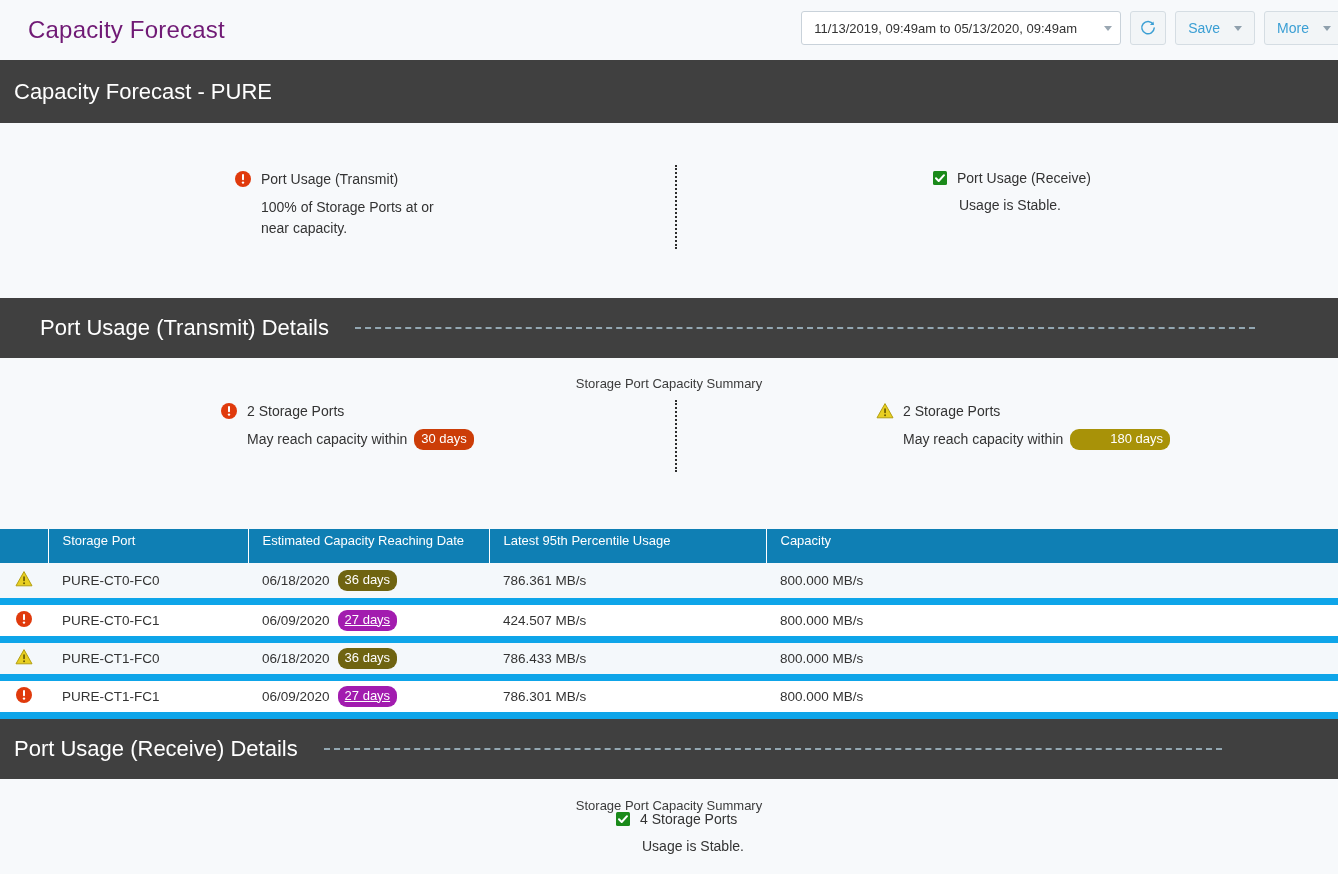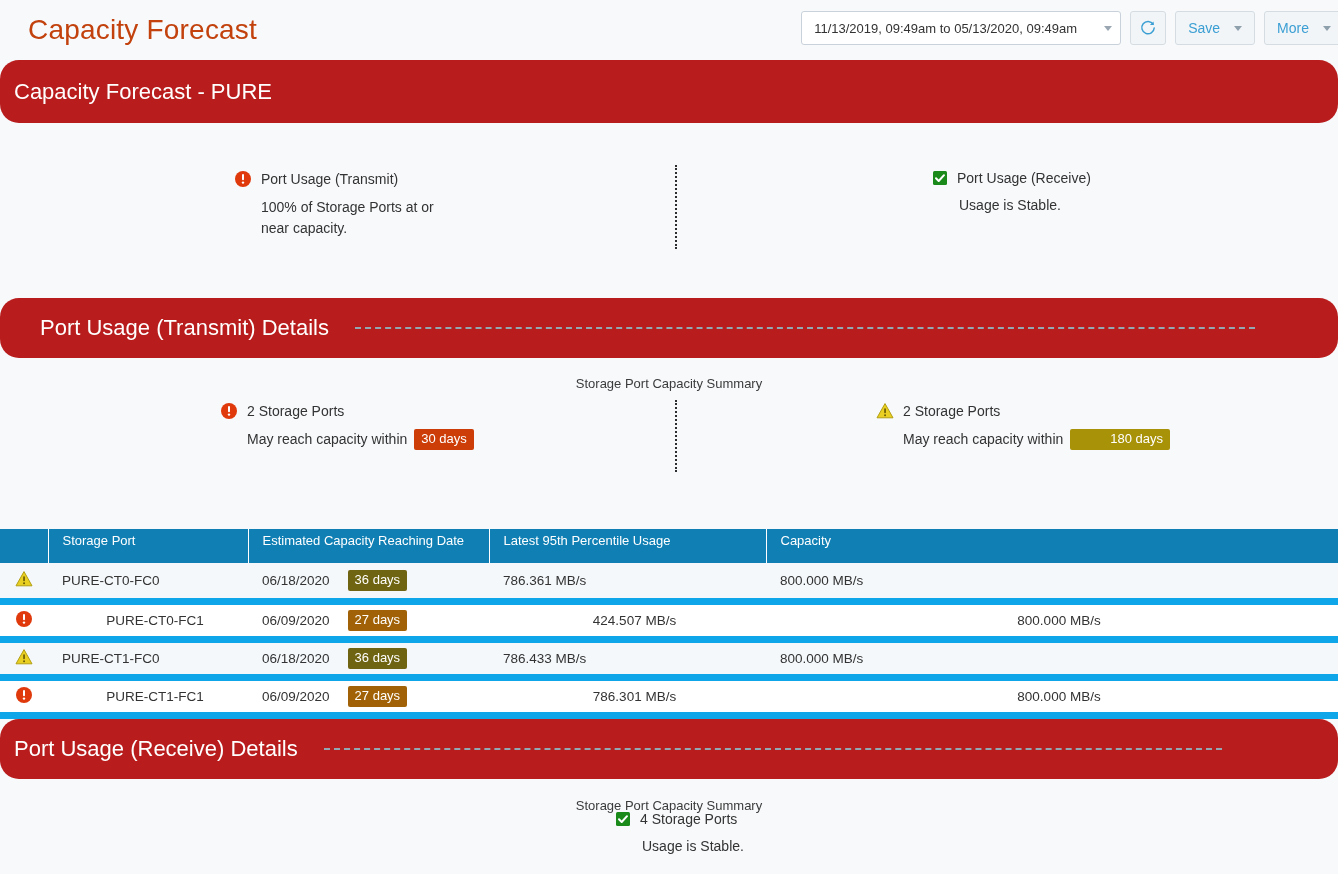"Capacity Forecast" .page-title { color: #c2410c -> #701a75; font-size: 28px -> 24px }
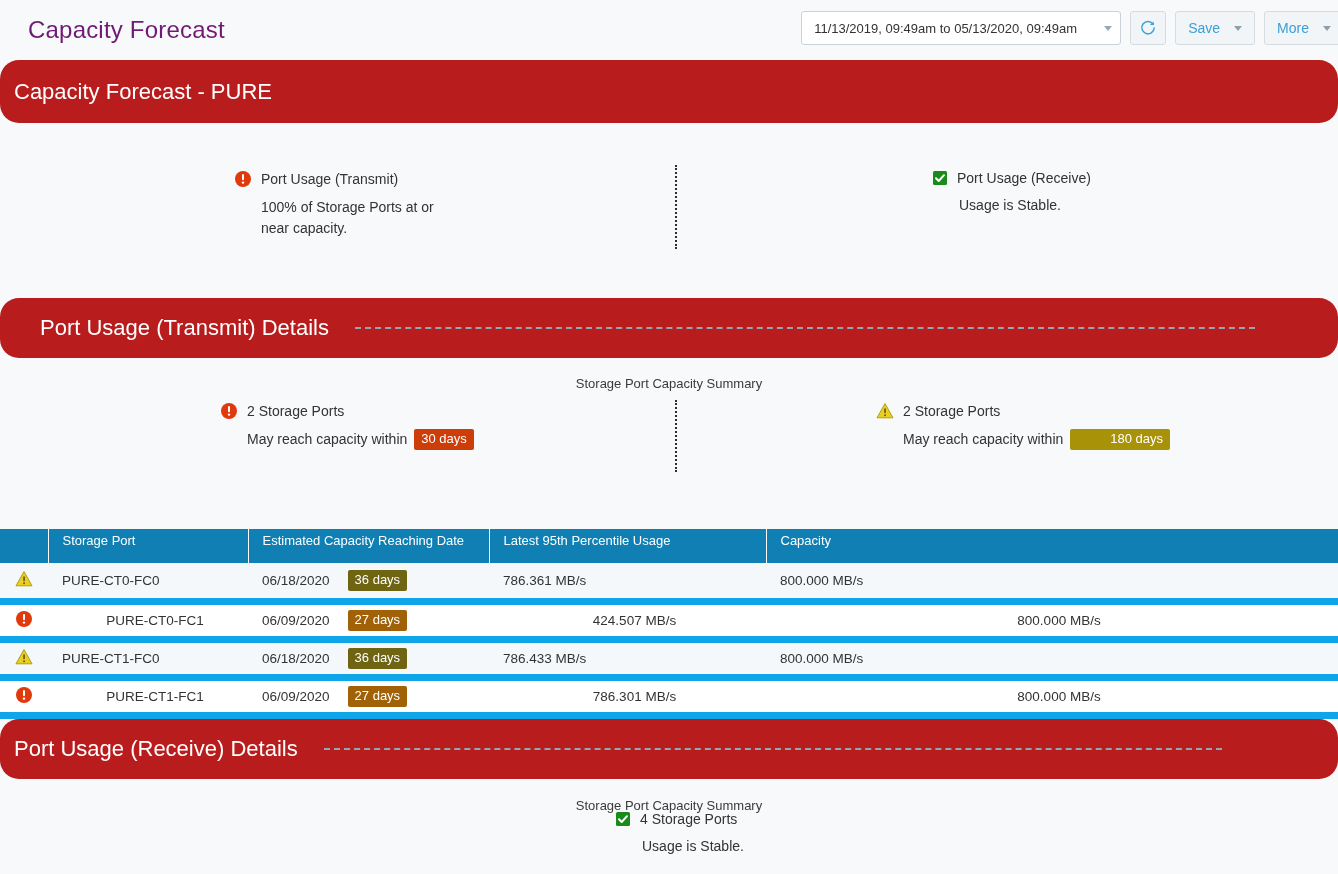"Capacity Forecast - PURE" .band { background: #b91c1c -> #404040; border-radius: 19px -> none }
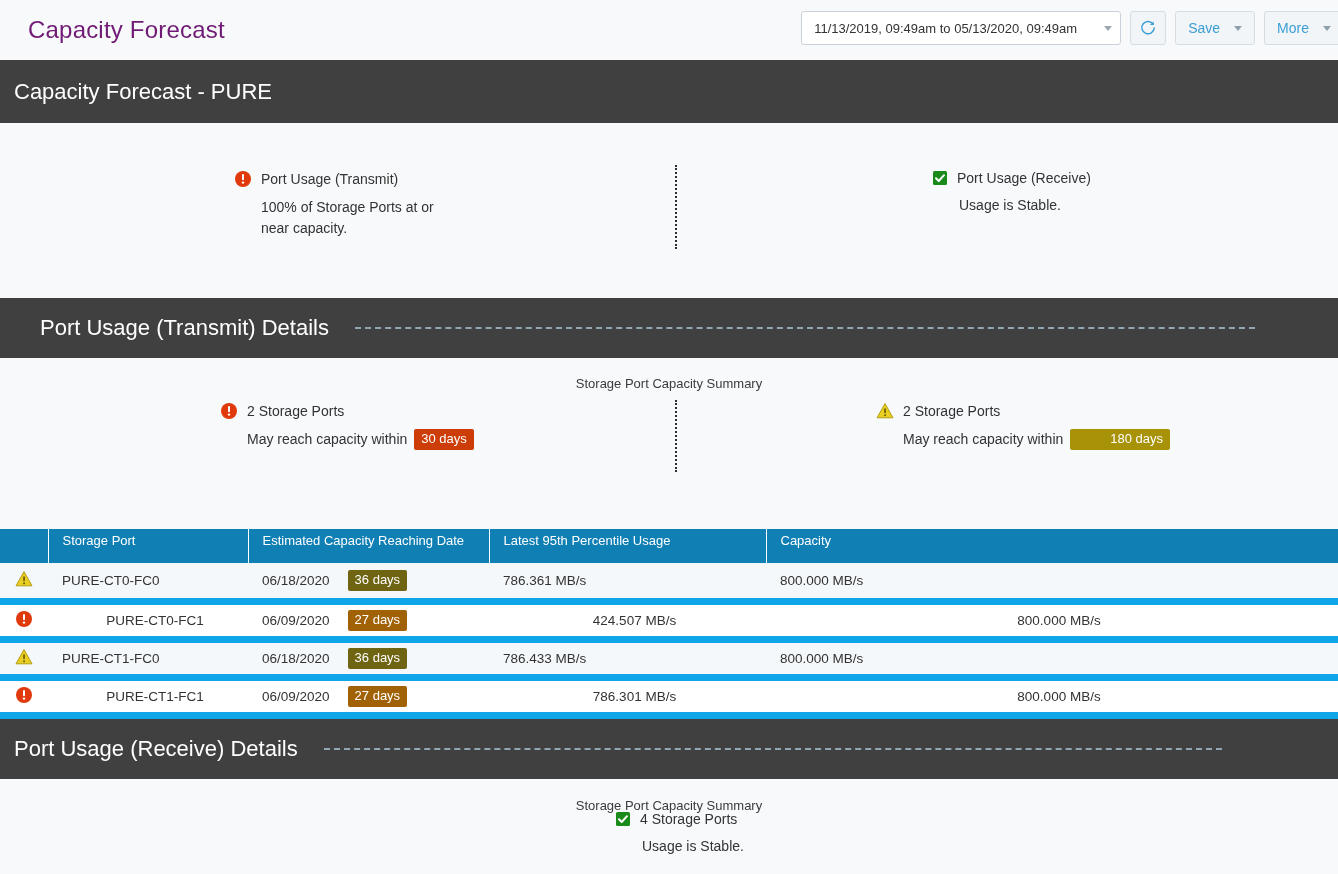"30 days" .badge { border-radius: 2px -> 9px }
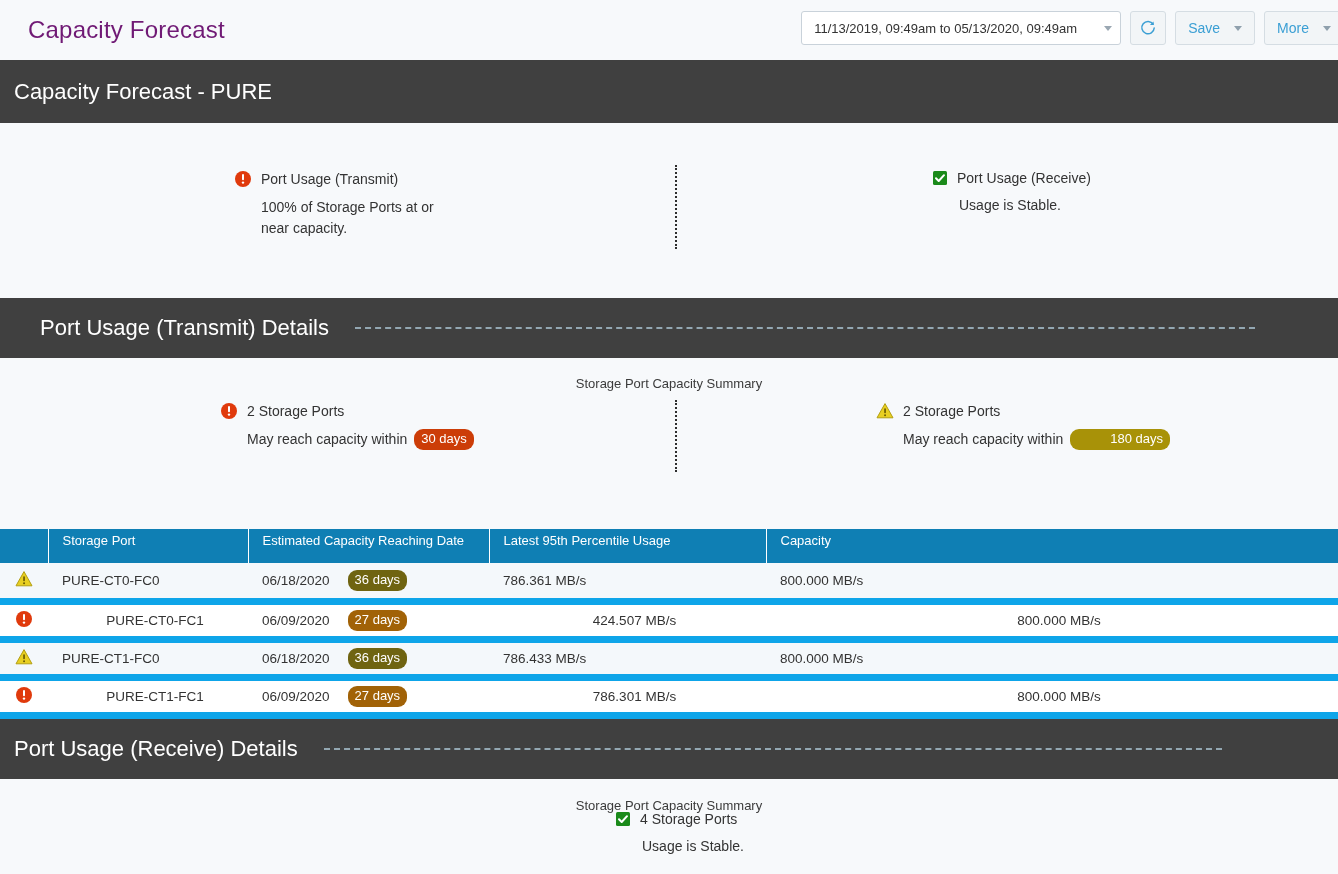"06/18/2020" .datecell { gap: 18px -> 8px }
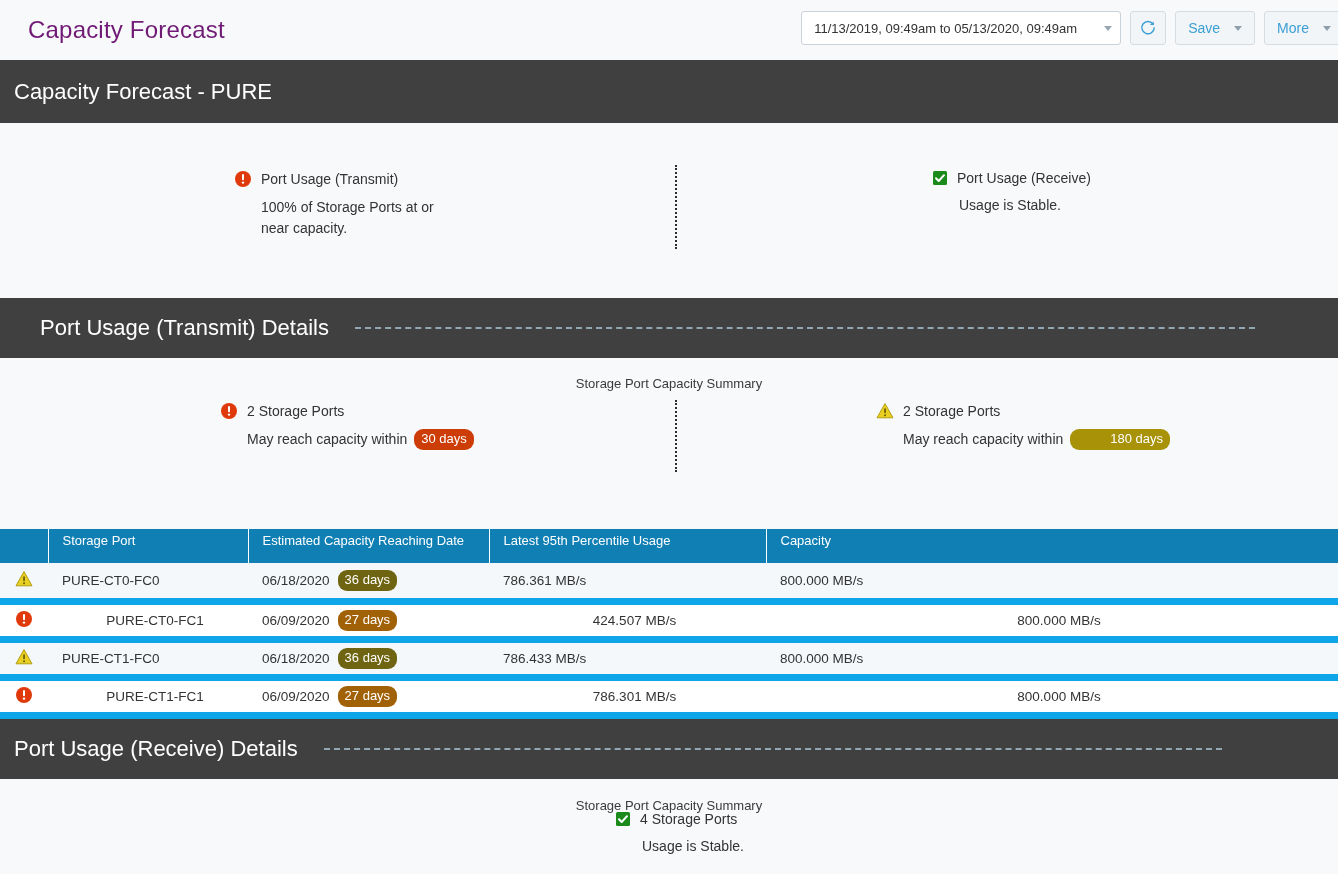"PURE-CT0-FC1" table.grid tbody tr.even td { text-align: center -> none }
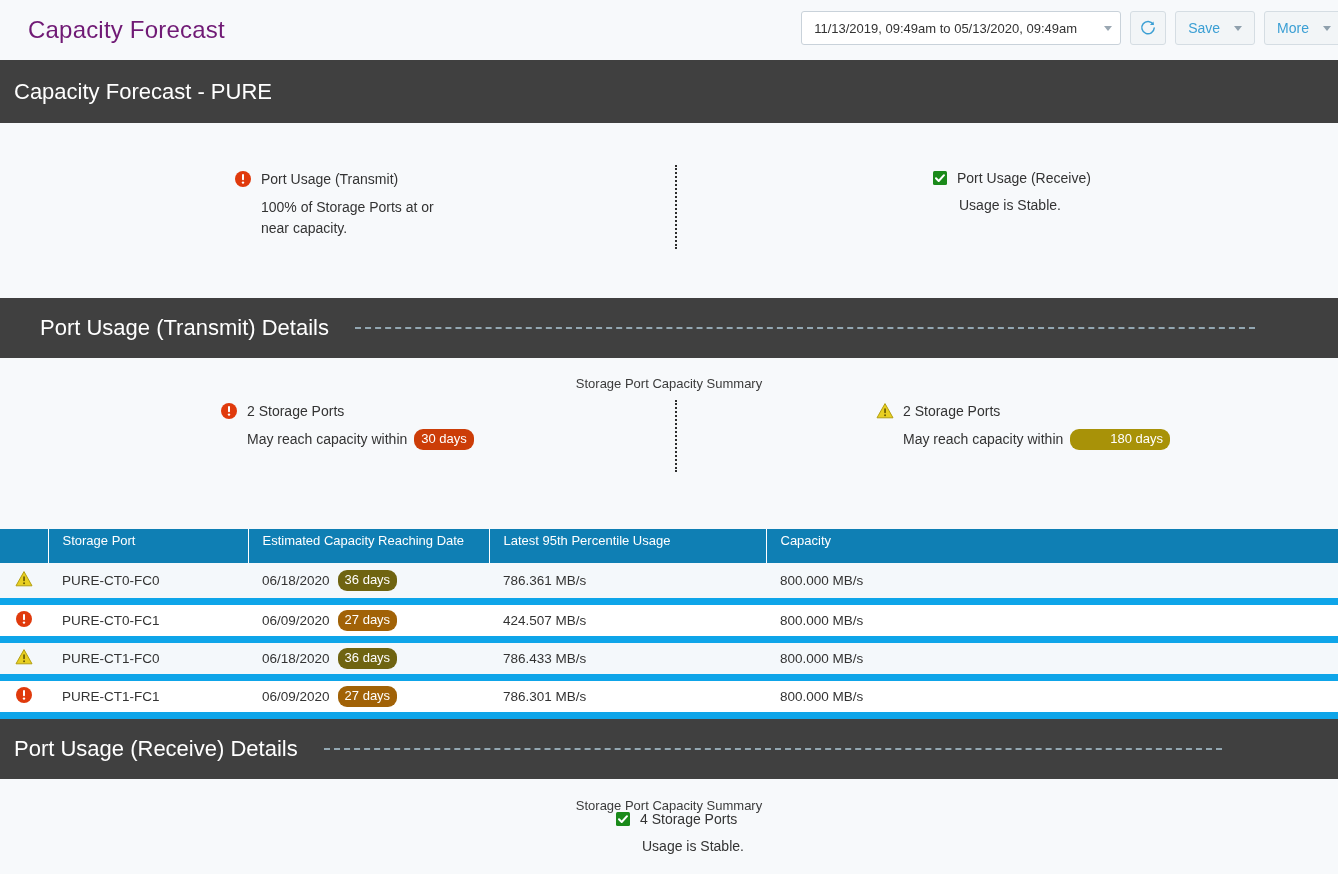"27 days" .badge.crit-dim { background: #a16207 -> #a21caf; text-decoration: none -> underline }
